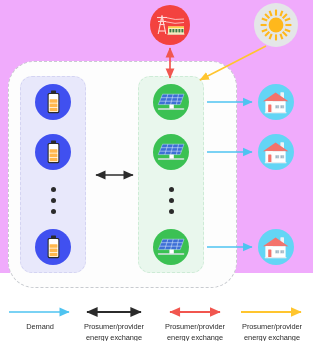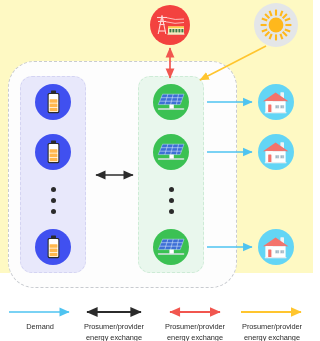"Demand" #stage { background: #fef9c3 -> #f0abfc }
